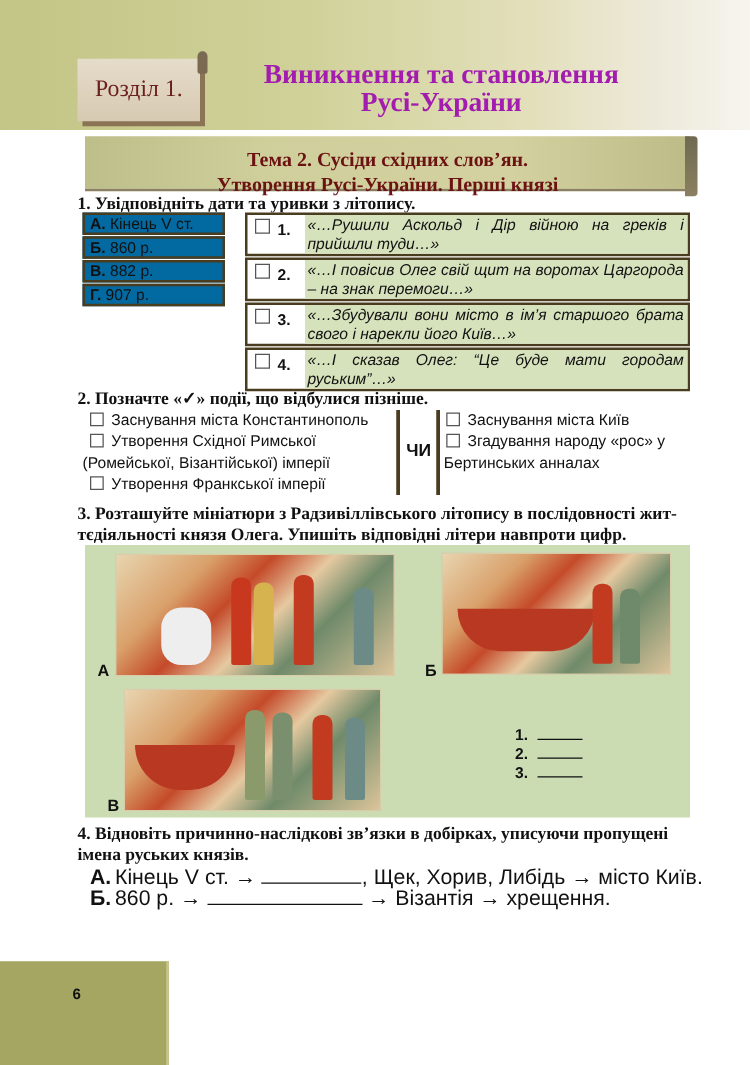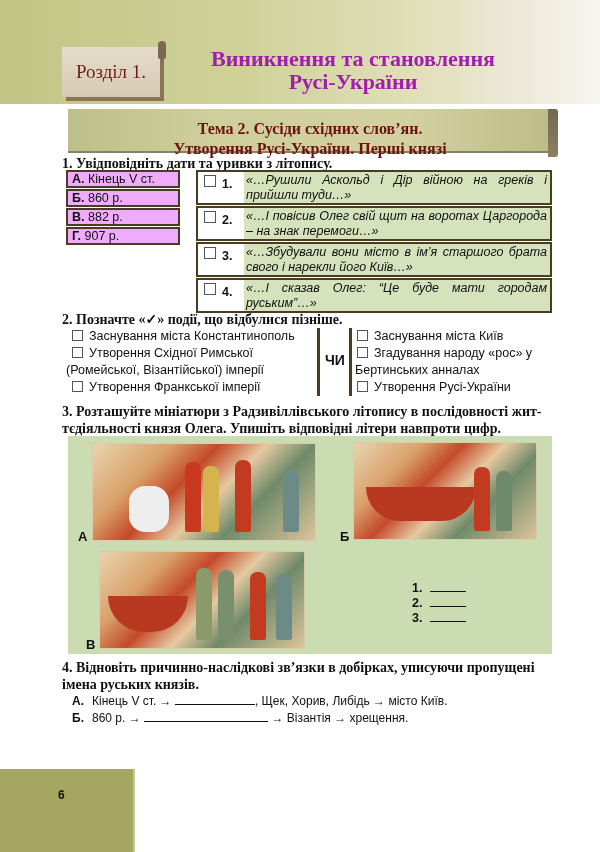"А. Кінець V ст." .date-row { background: #f0abfc -> #0369a1 }
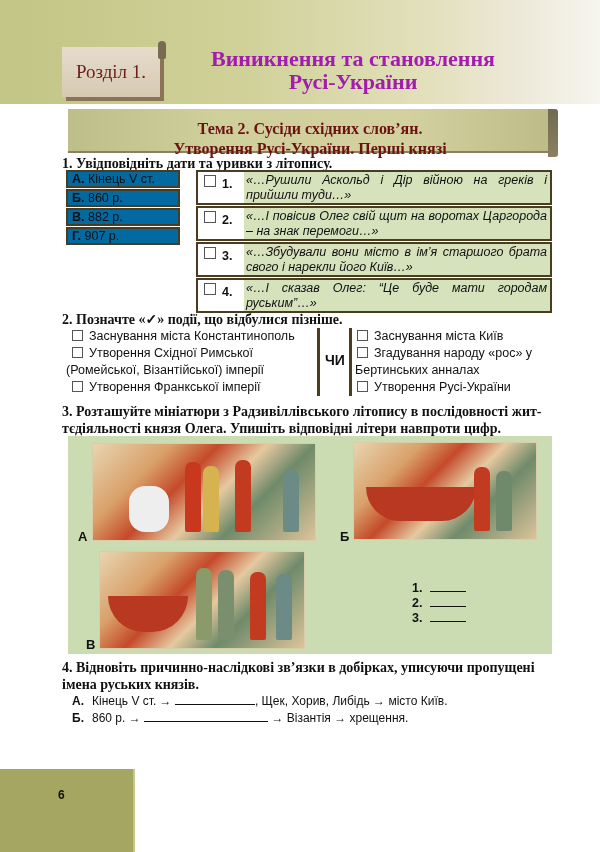"Утворення Русі-України" div.item { html: <div><span></span><span>Утворення Русі-України</span></div> -> none }
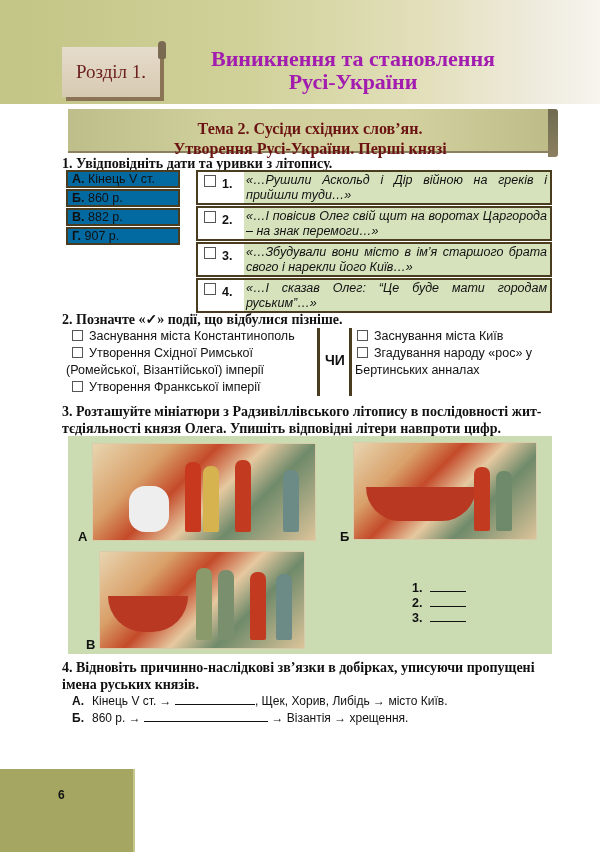"А. Кінець V ст. →" .q4-list { font-size: 12px -> 17px }
